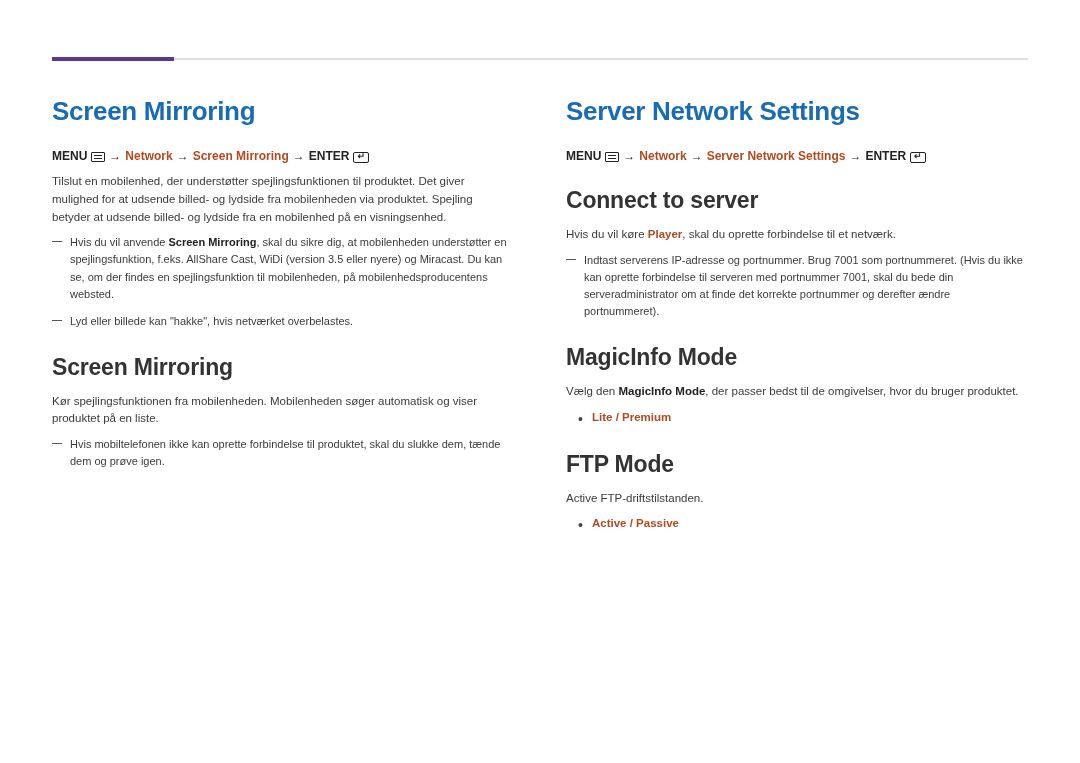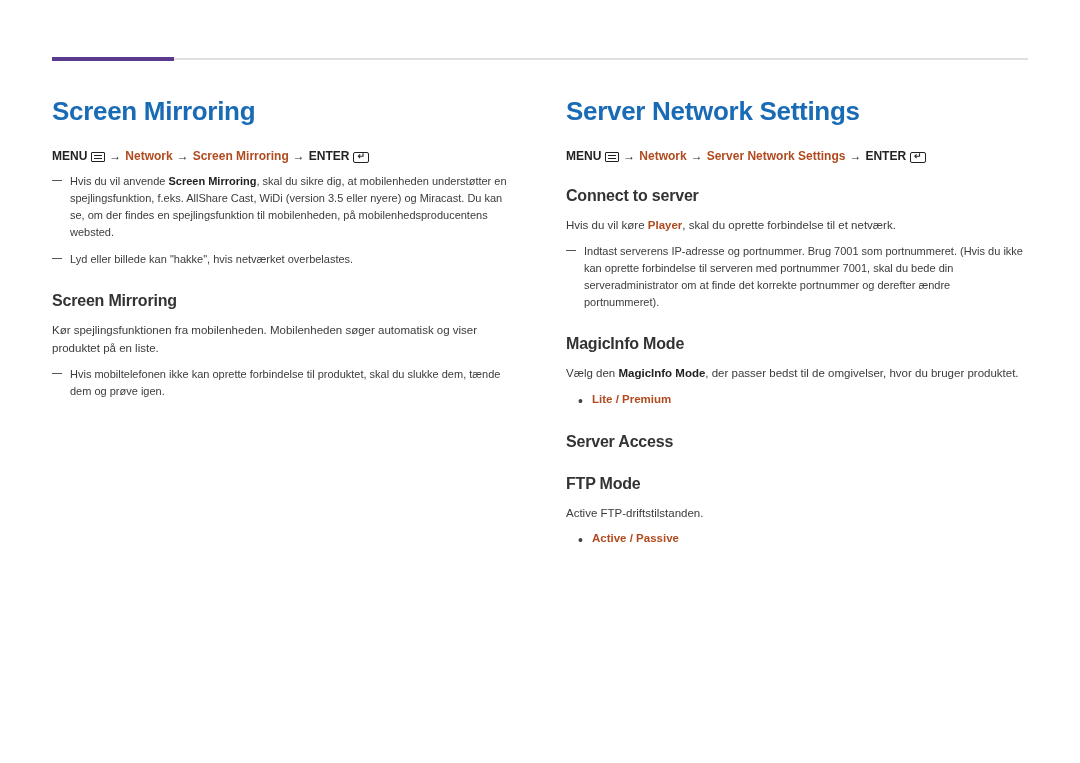"Tilslut en mobilenhed, der understøtter" p.body { html: none -> <p>Tilslut en mobilenhed, der understøtter spejlingsfunktionen til produktet. Det giver mulighed for at udsende billed- og lydside fra mobilenheden via produktet. Spejling betyder at udsende billed- og lydside fra en mobilenhed på en visningsenhed.</p> }
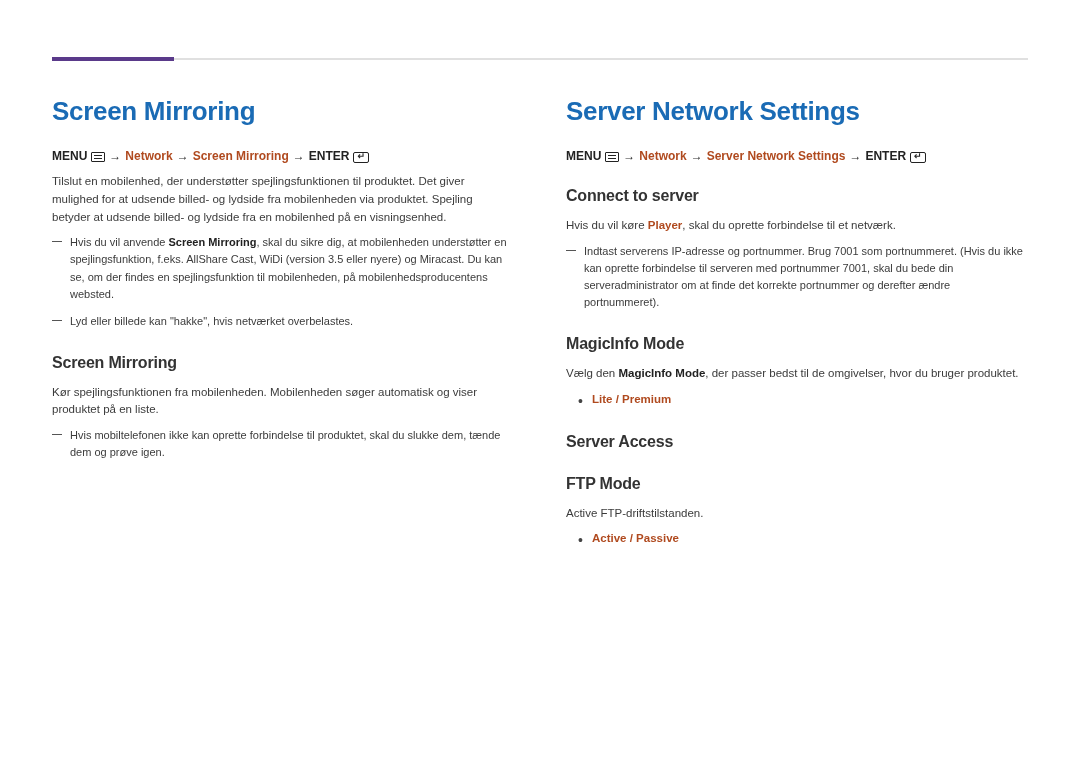"Connect to server" h2 { font-size: 16px -> 23px }
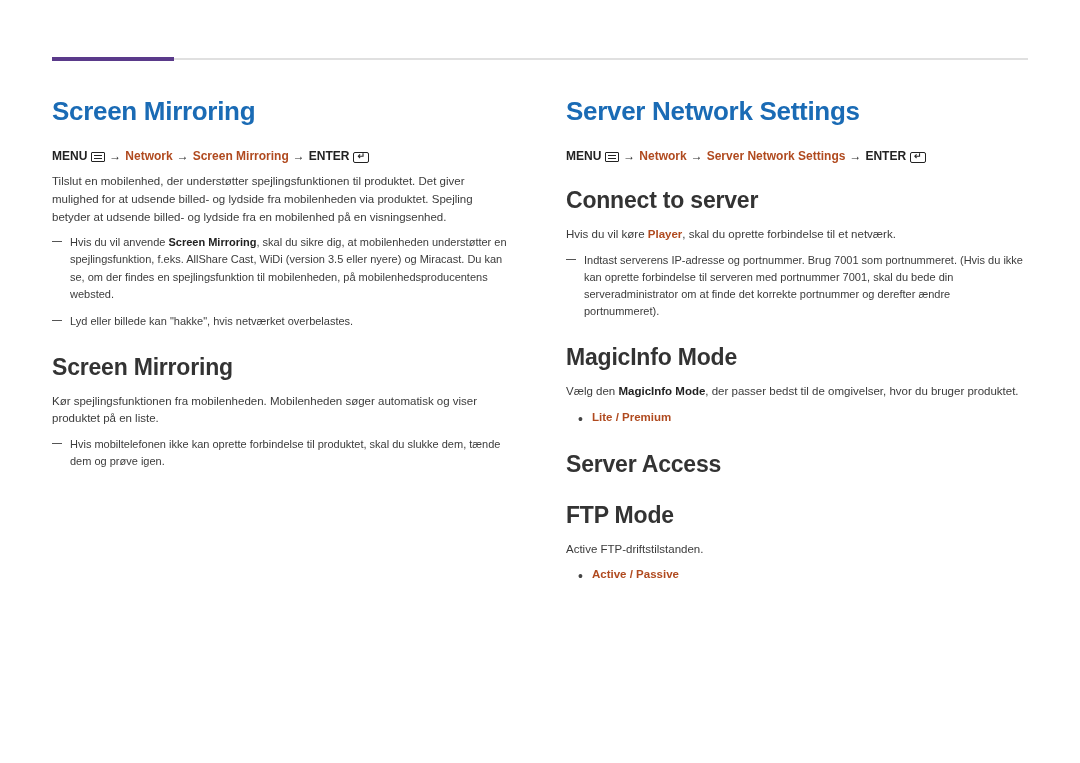"Server Access" h2 { html: <h2>Server Access</h2> -> none }
